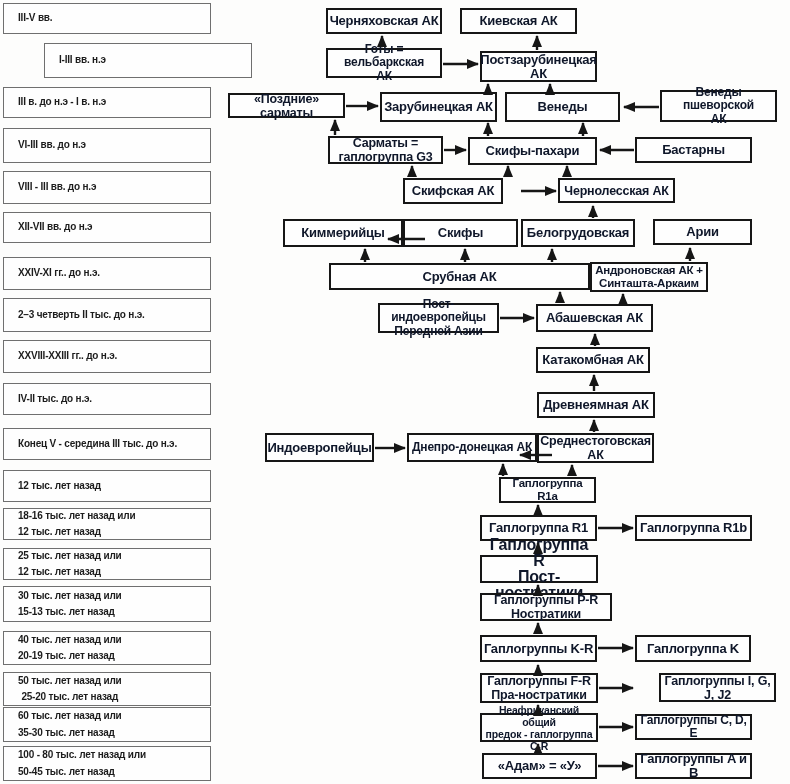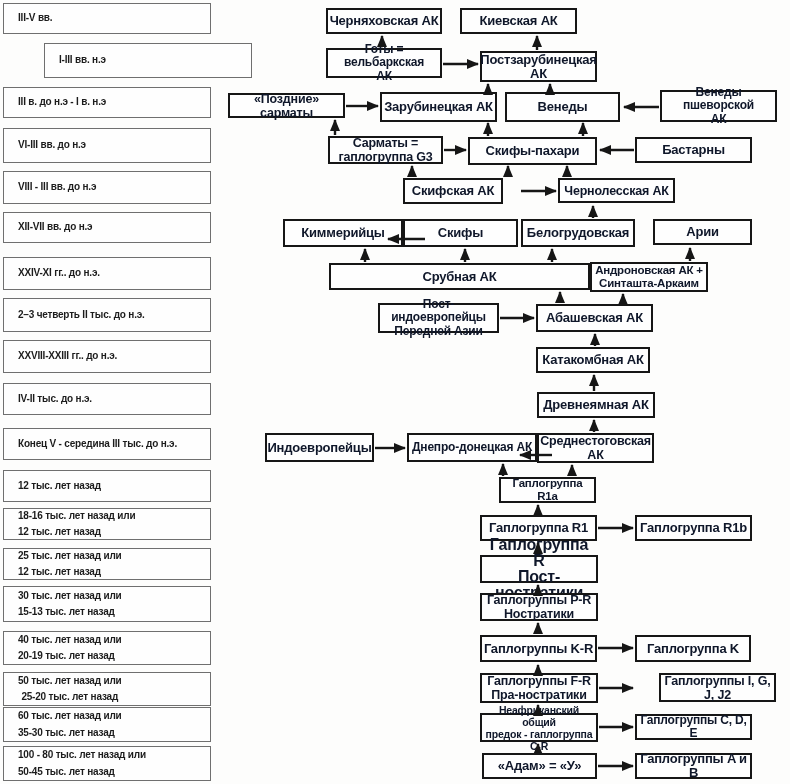"Гаплогруппы P-R" div.node { width: 118px -> 132px }
